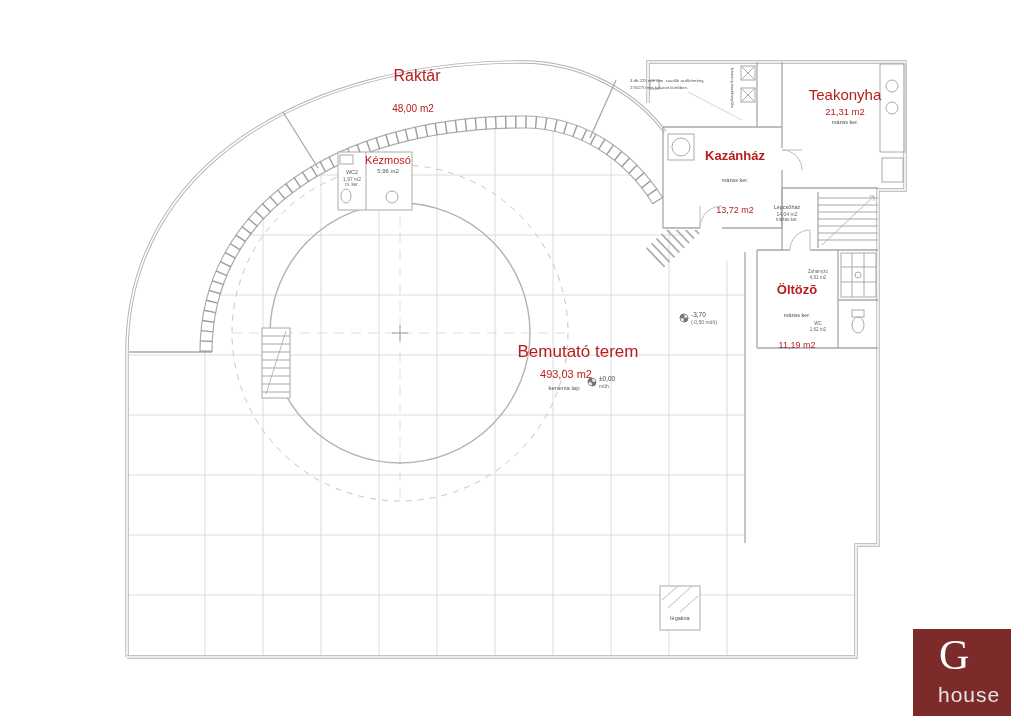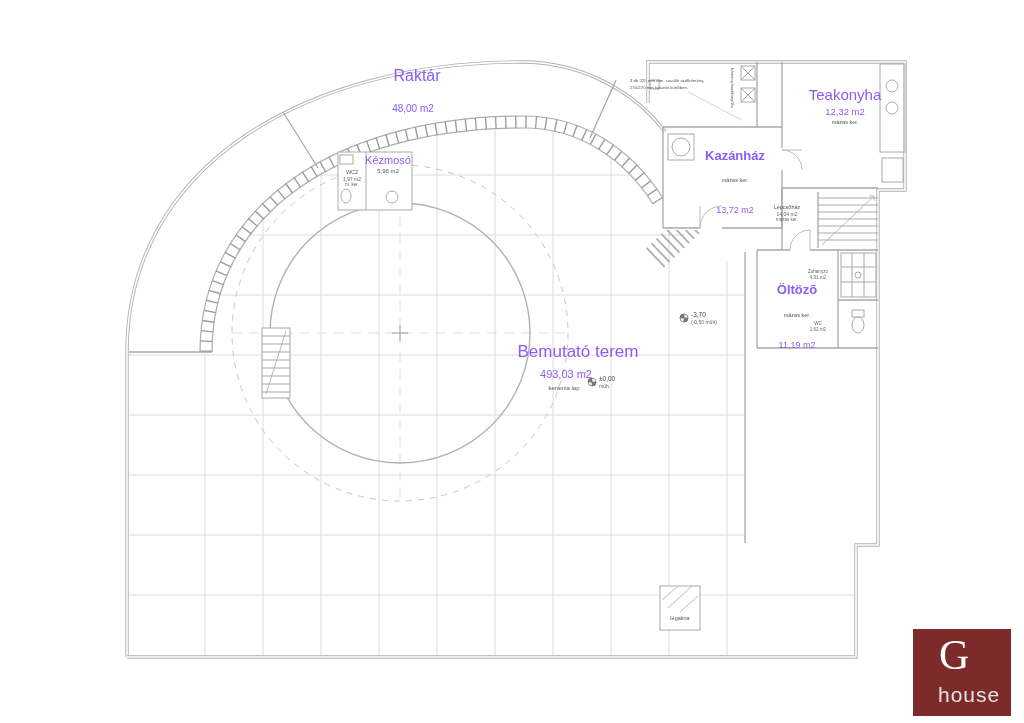"Raktár" .lbl { color: #8b5cf6 -> #b91c1c }
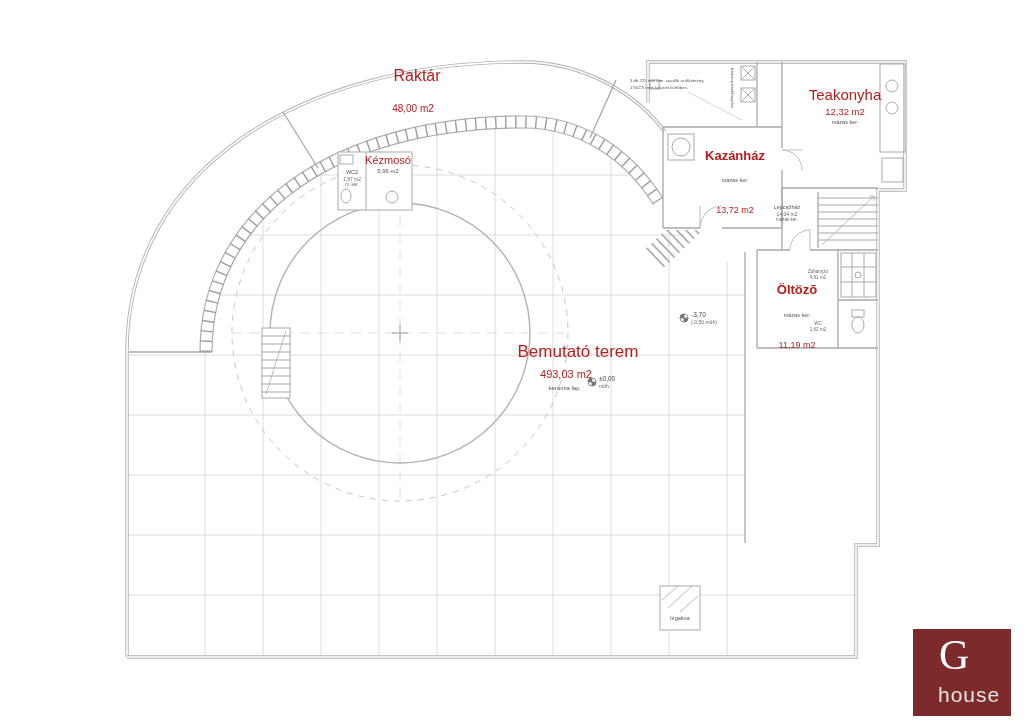"12,32 m2" div.lbl { text: 12,32 -> 21,31 }
